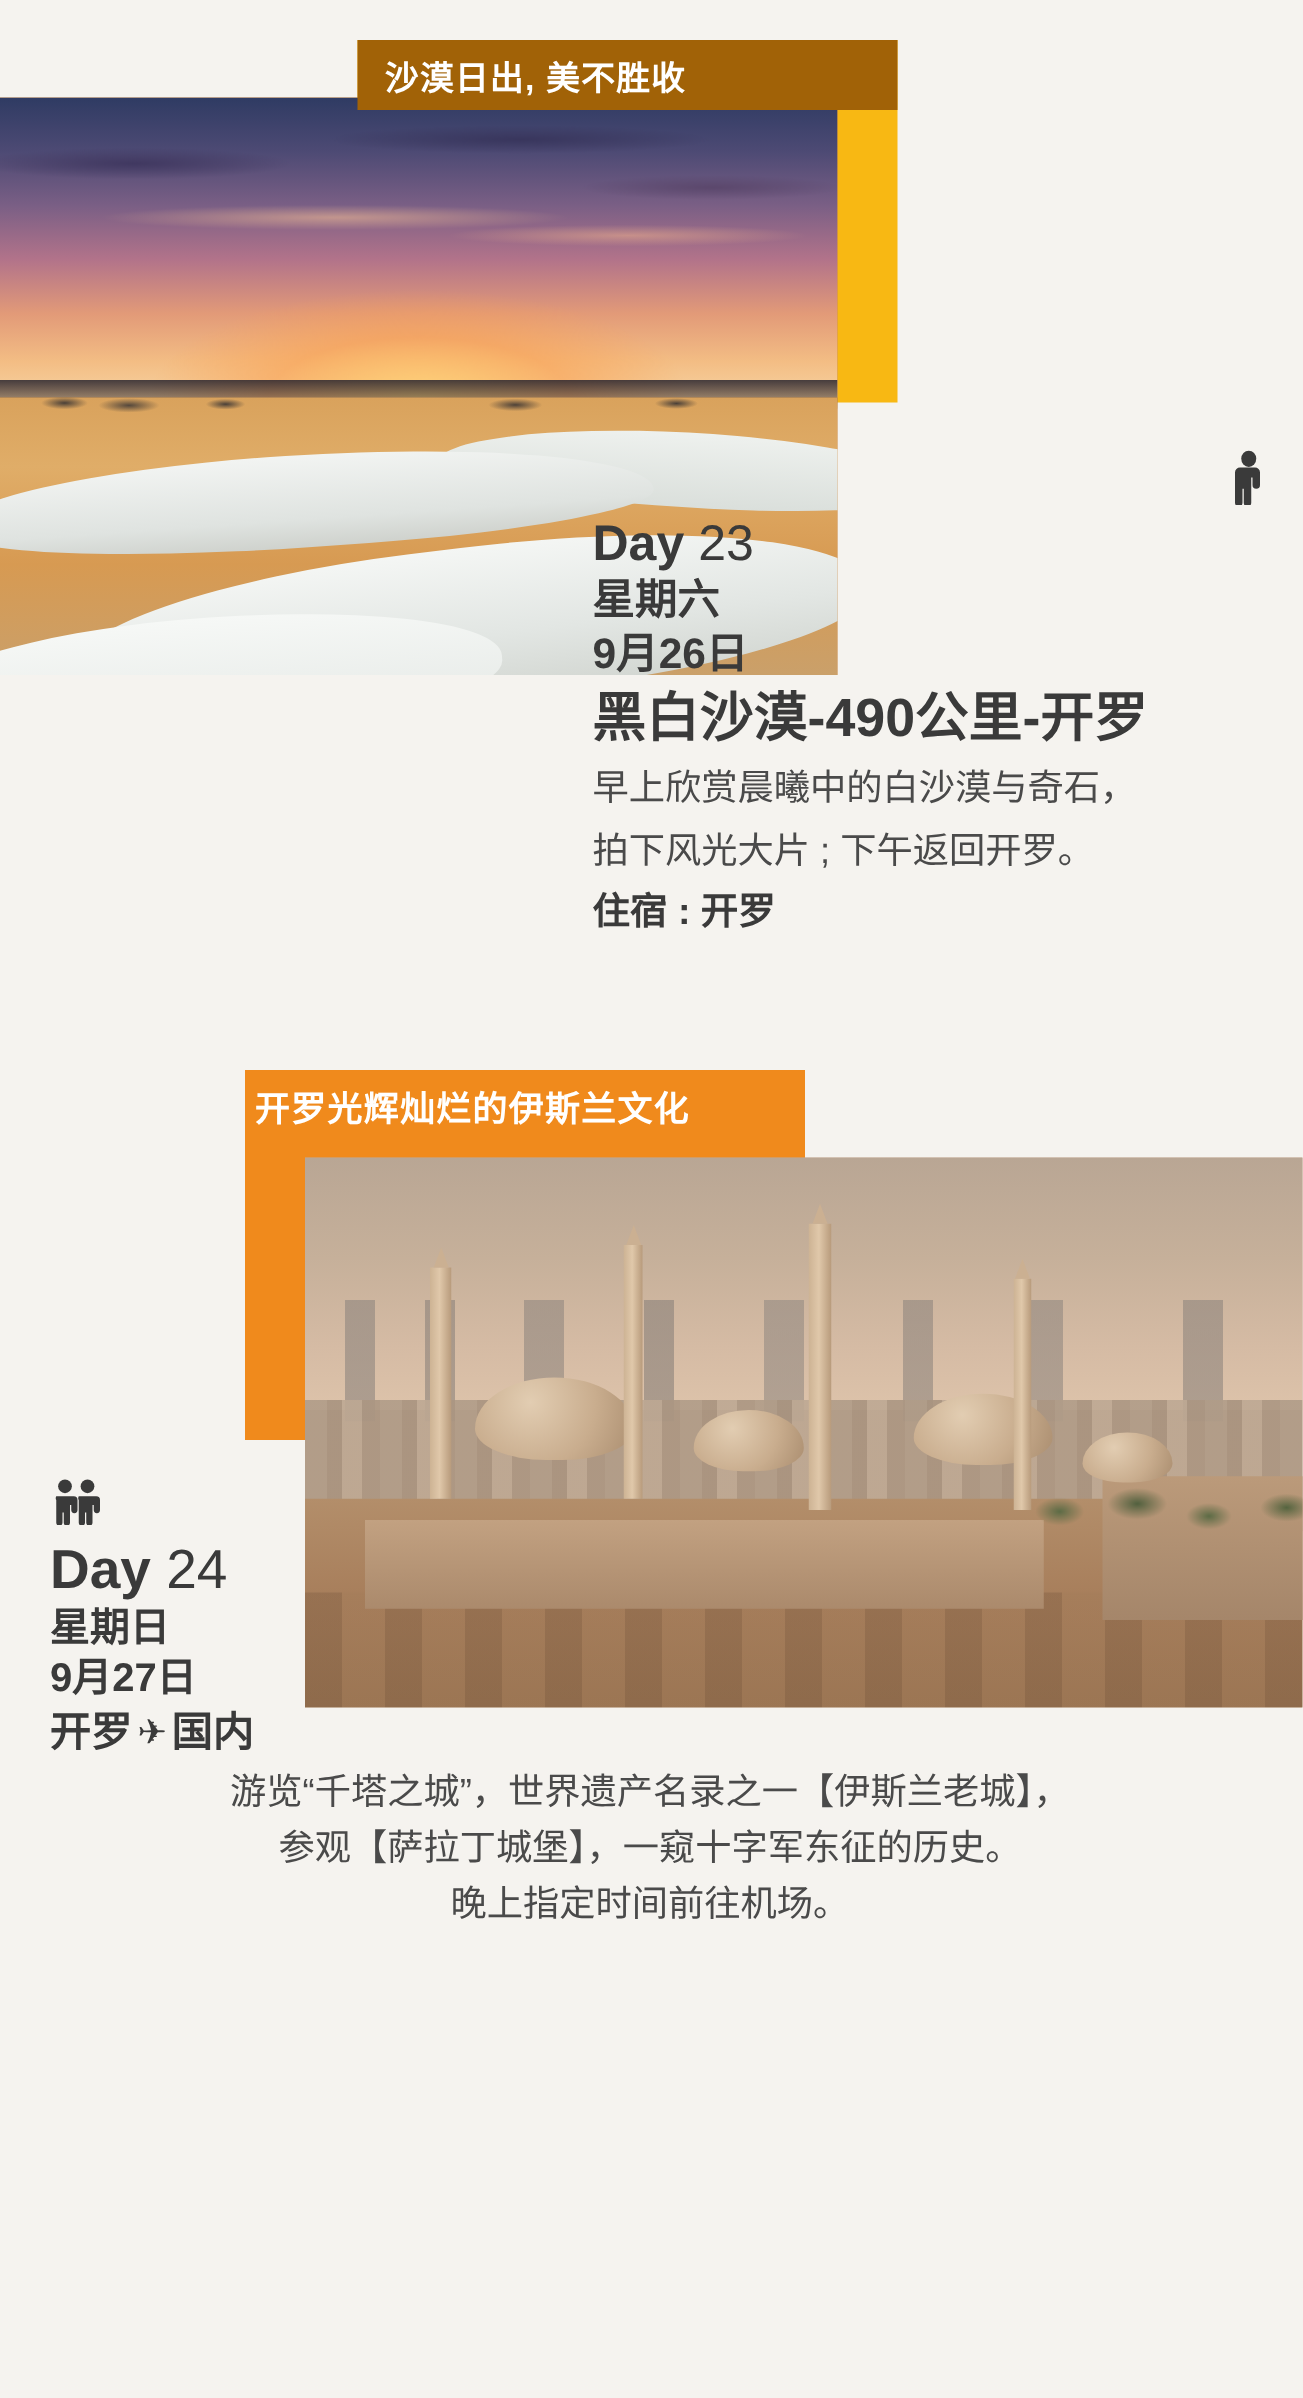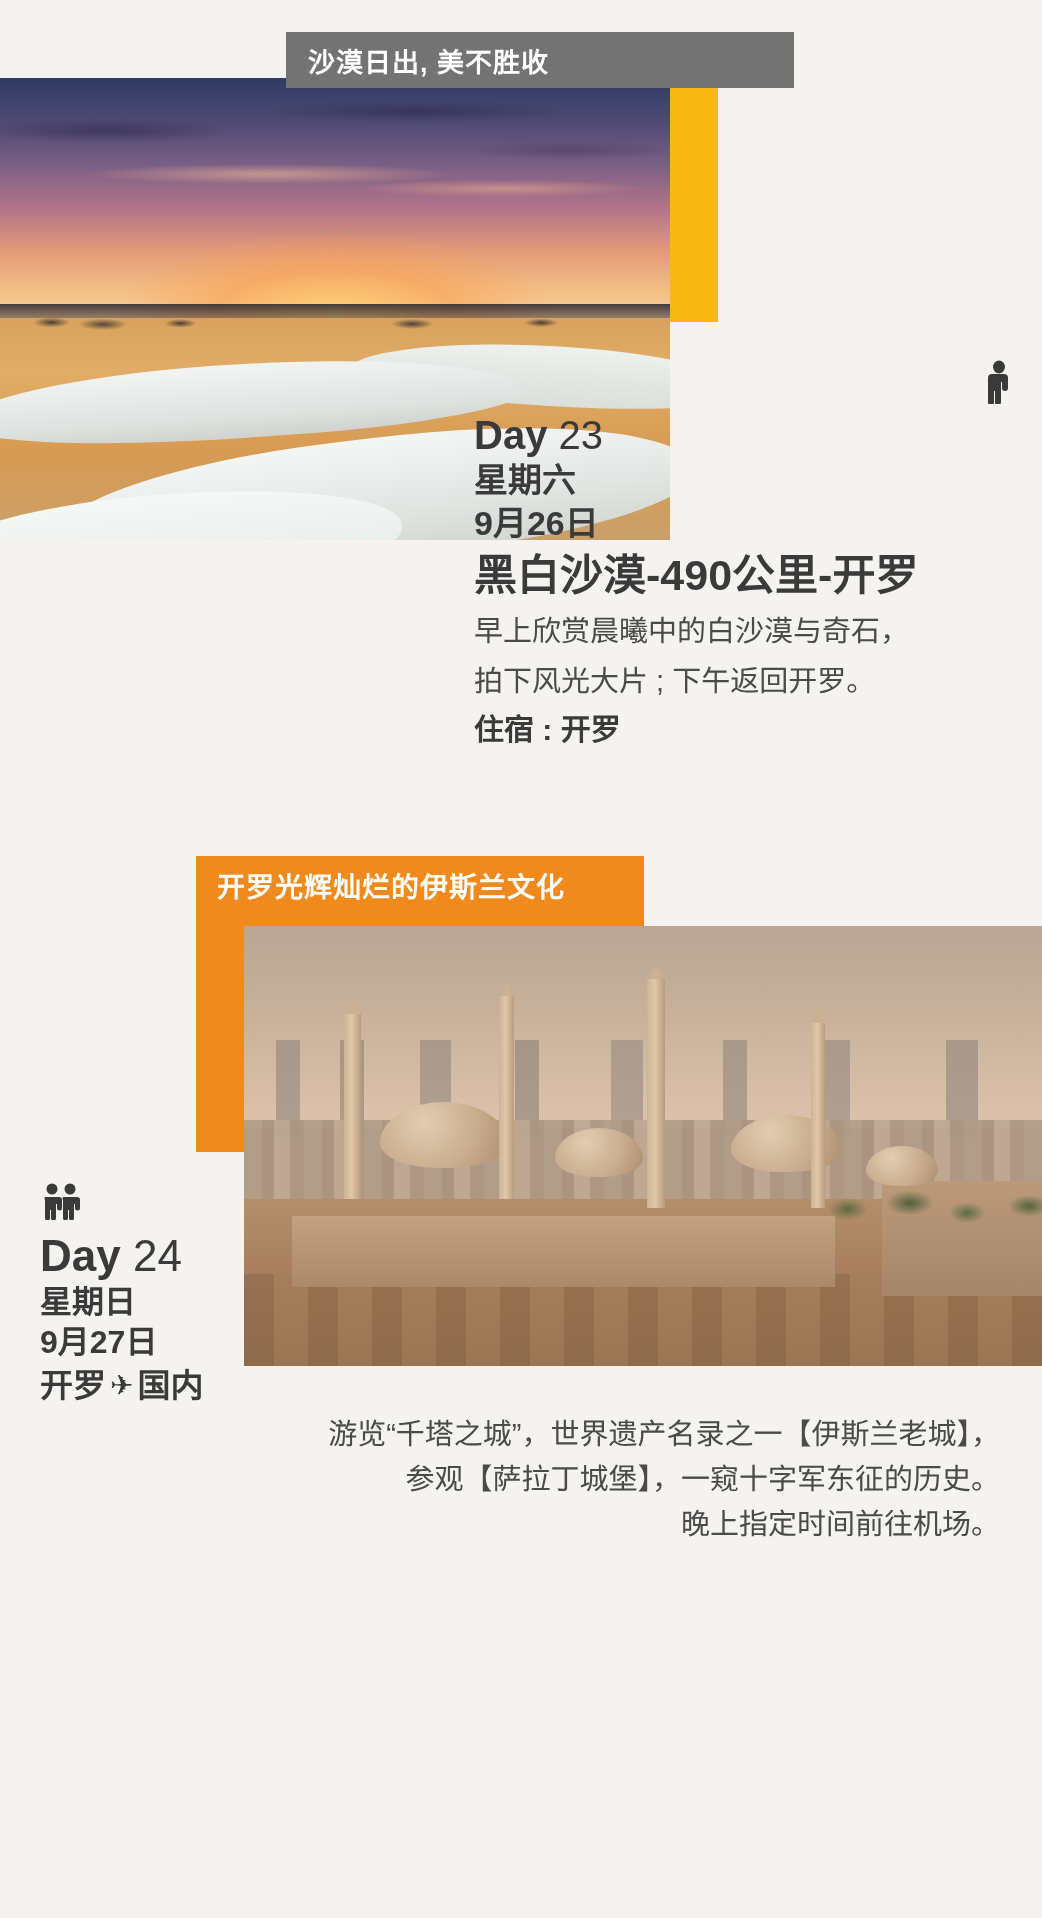"沙漠日出, 美不胜收" .yellow-banner { background: #737373 -> #a16207; width: 508px -> 432px }
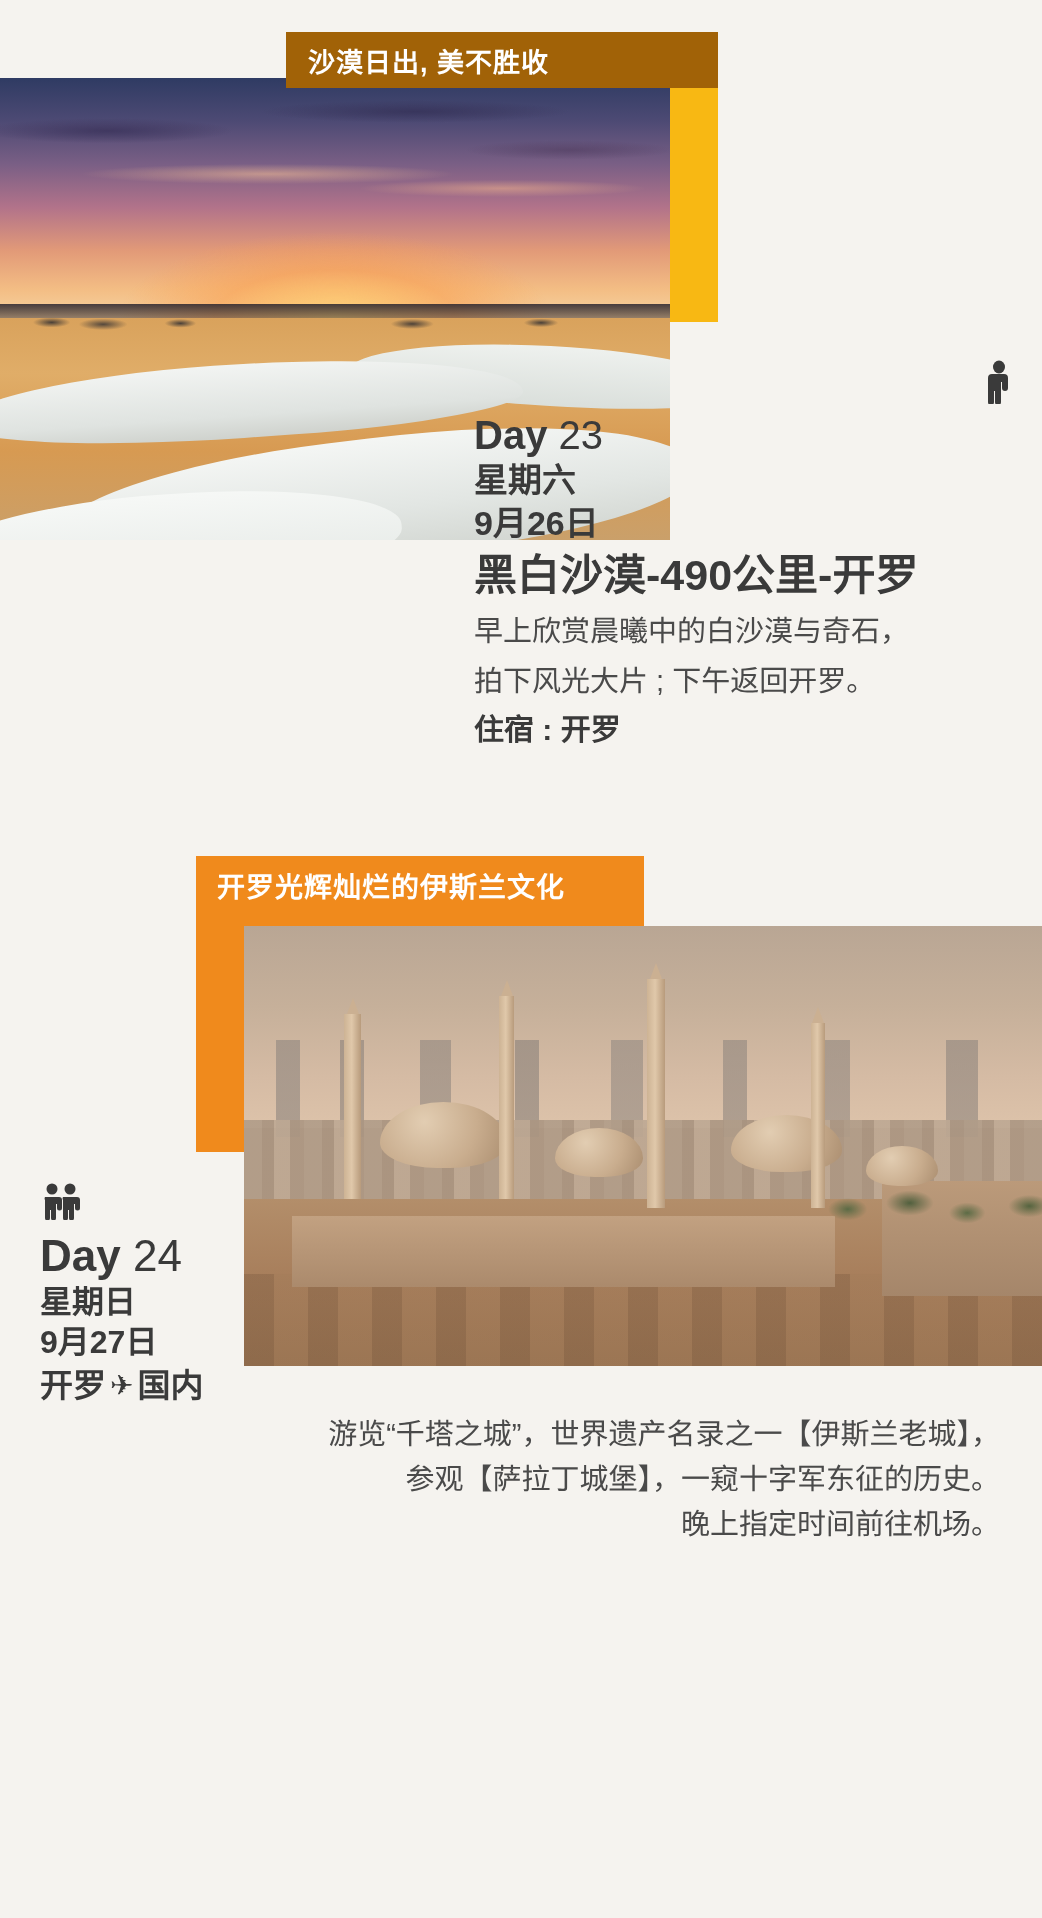"开罗光辉灿烂的伊斯兰文化" .orange-banner { padding-left: 21px -> 8px }
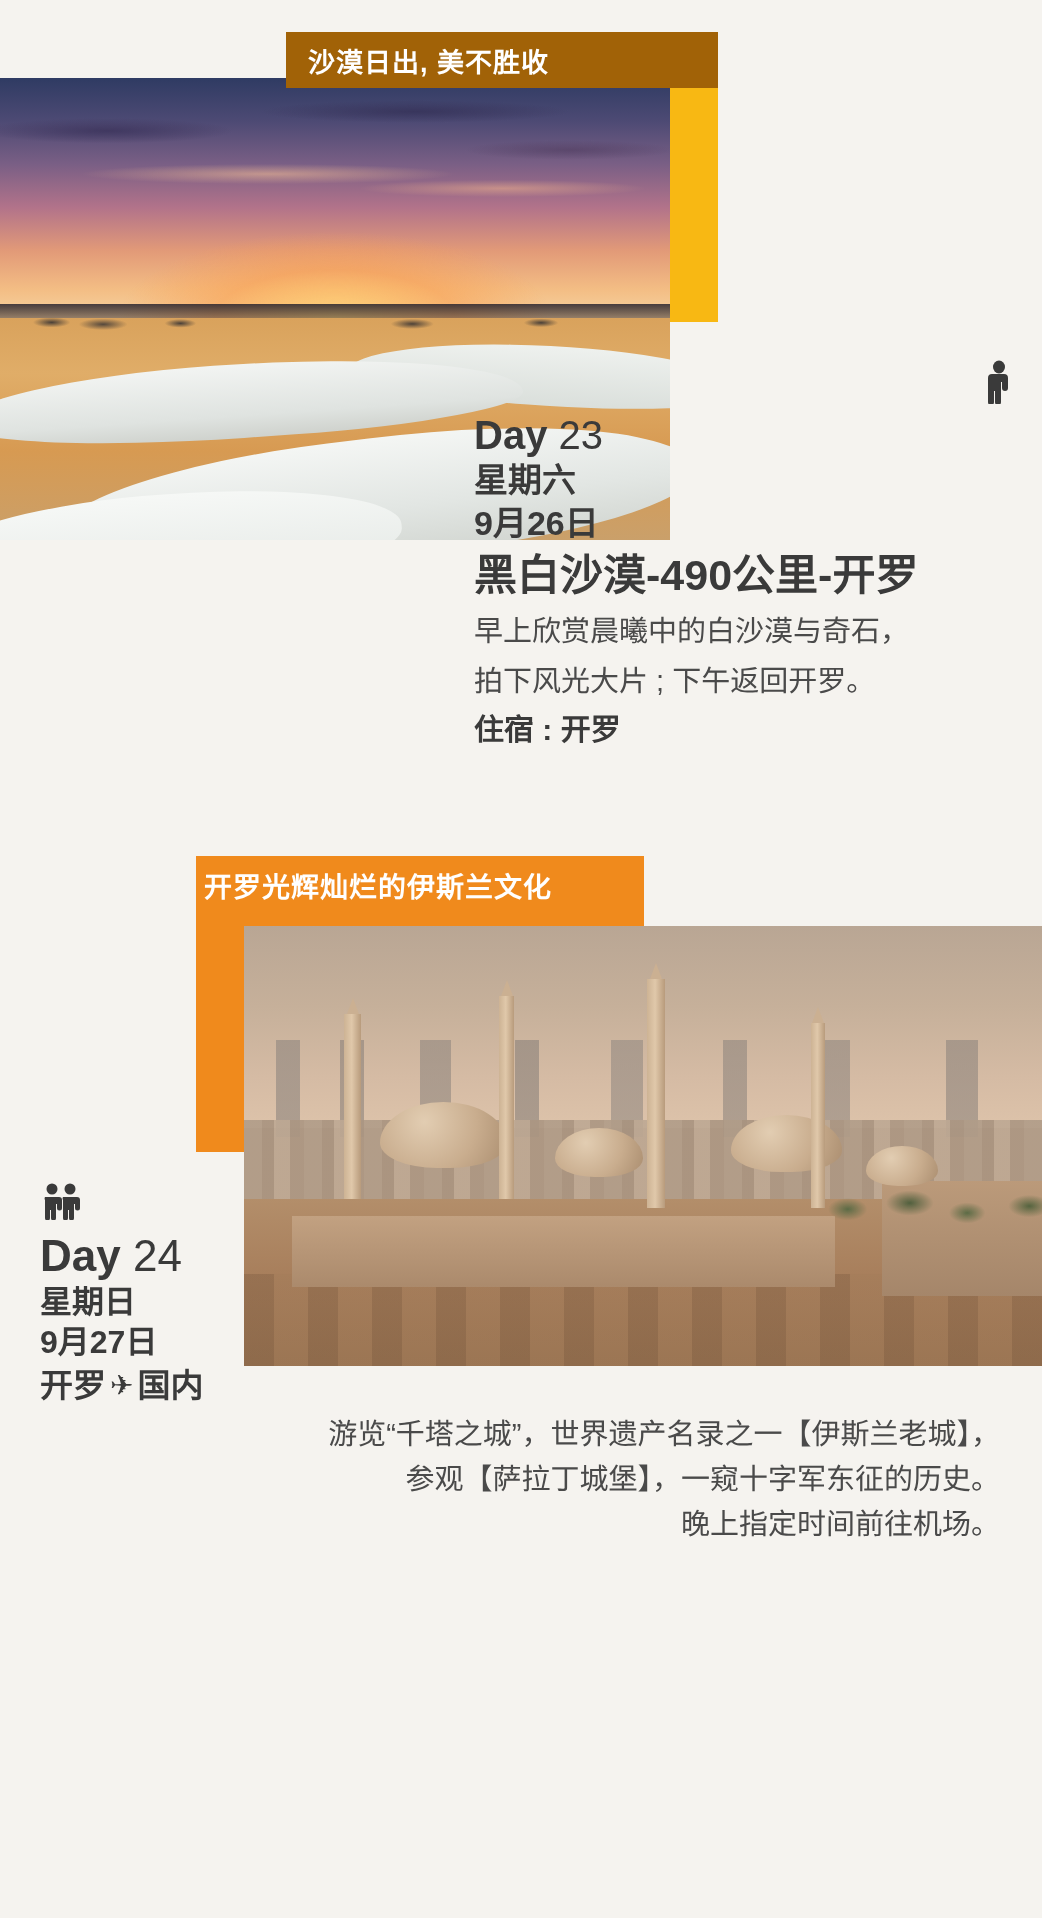"游览“千塔之城”，世界遗产名录之一【伊斯兰老城】，" .day24-desc { text-align: right -> center }
